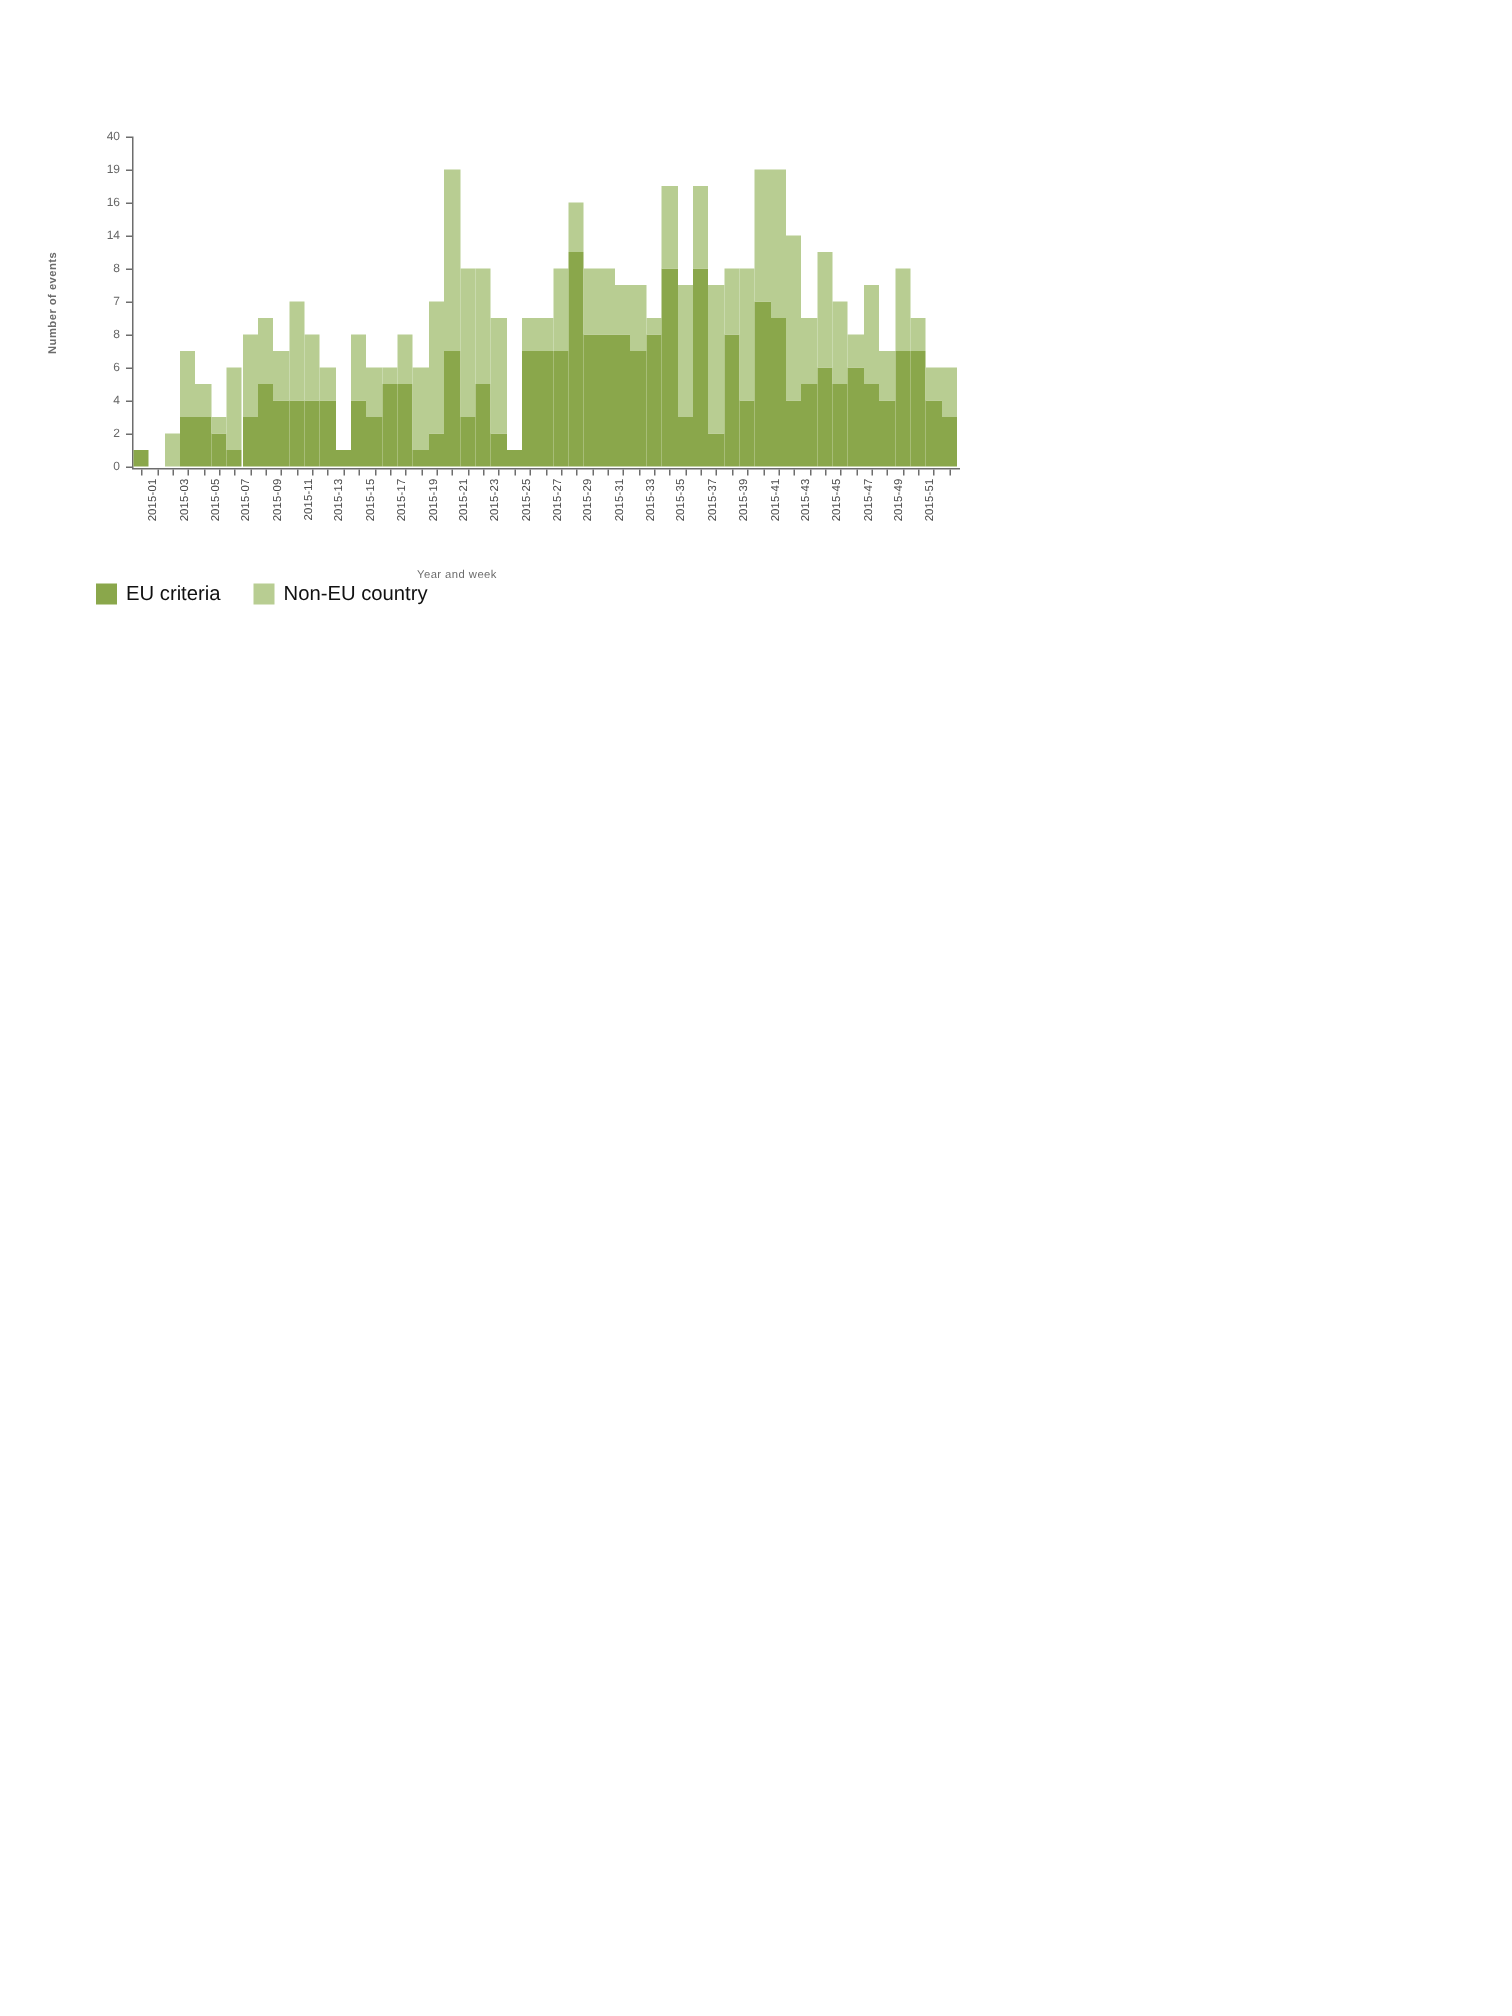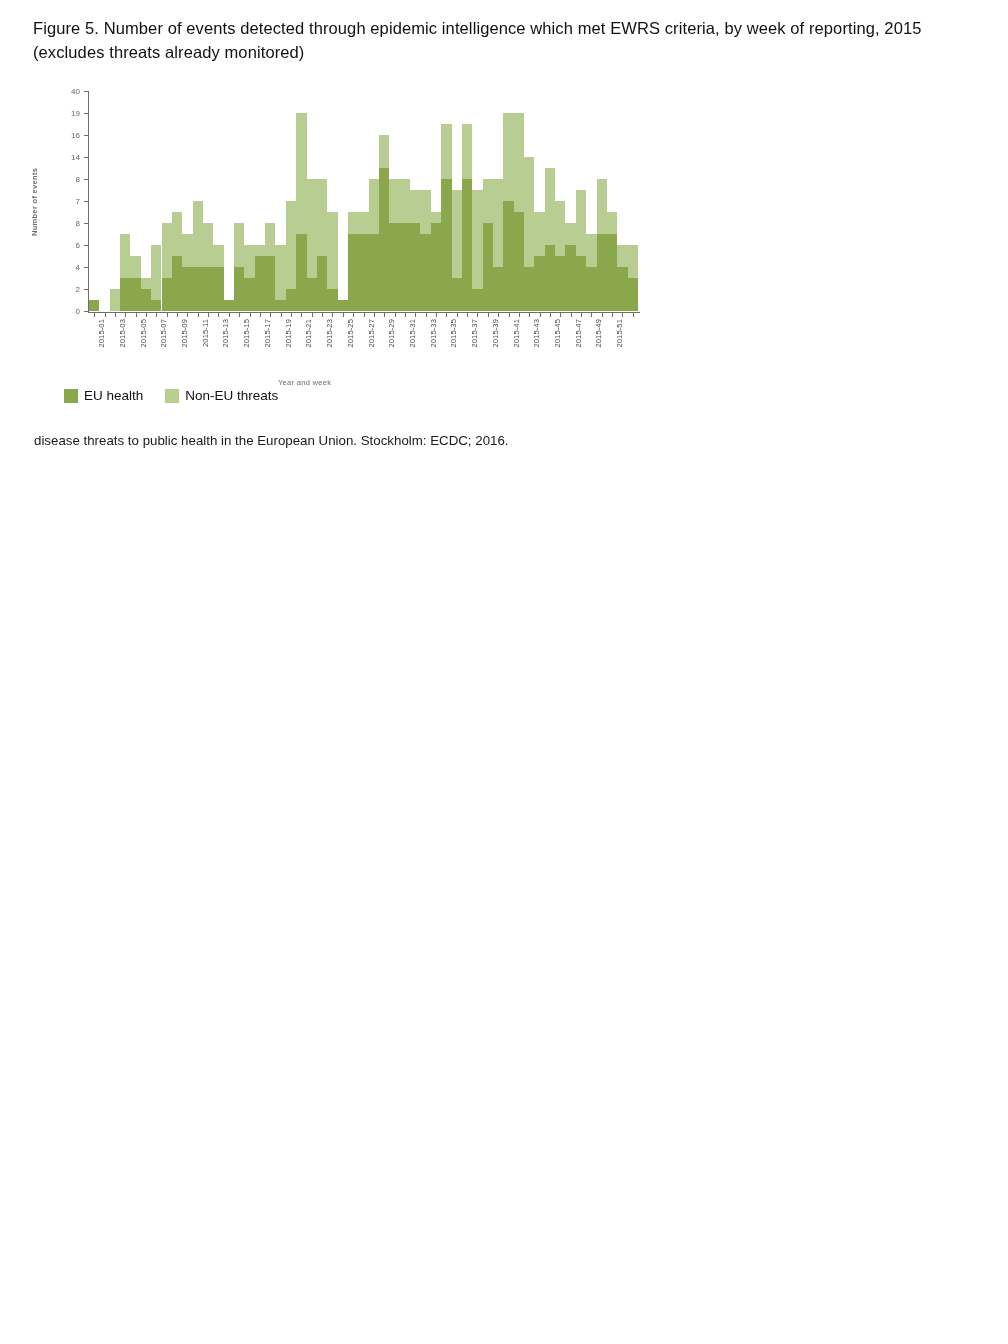"Figure 5. Number of events" div.fig-title { html: <div>Figure 5. Number of events detected through epidemic intelligence which met EWRS criteria, by week of reporting, 2015 (excludes threats already monitored)</div> -> none }
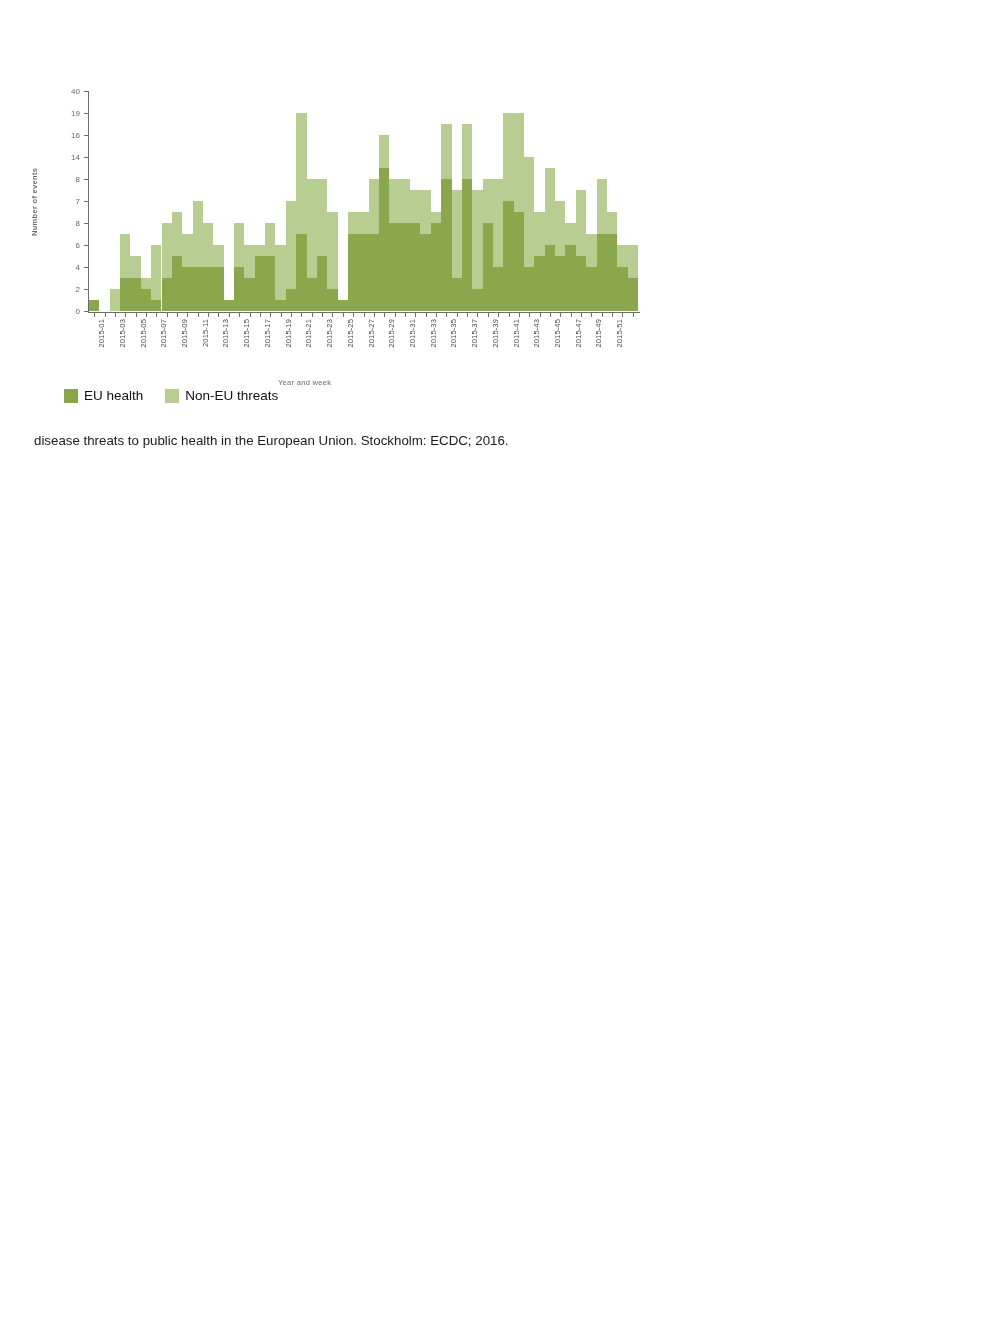"EU health" span { text: health -> criteria }
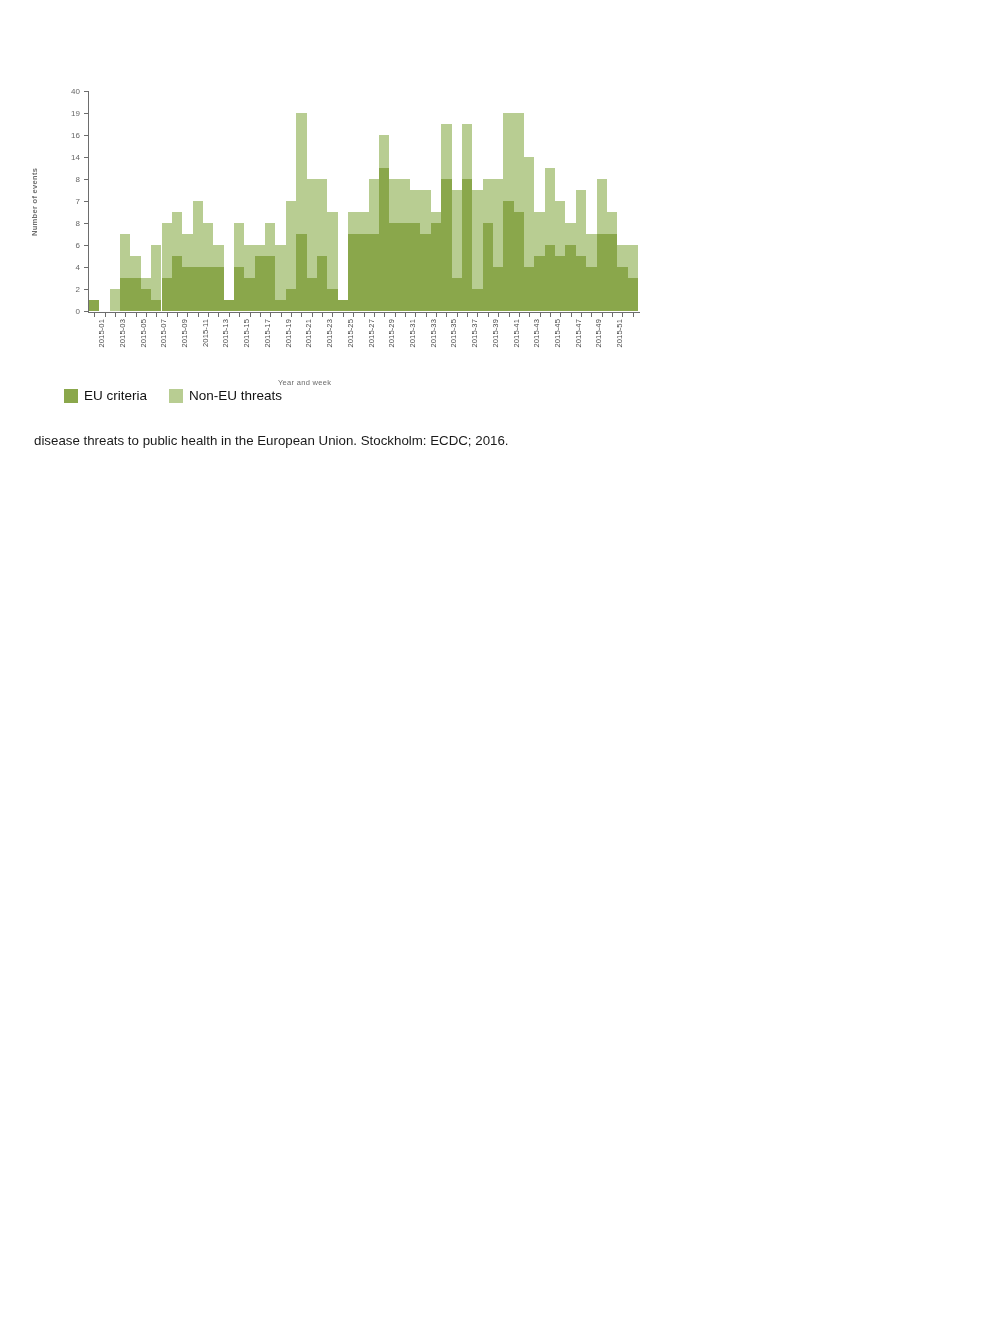"Non-EU threats" span { text: threats -> country }
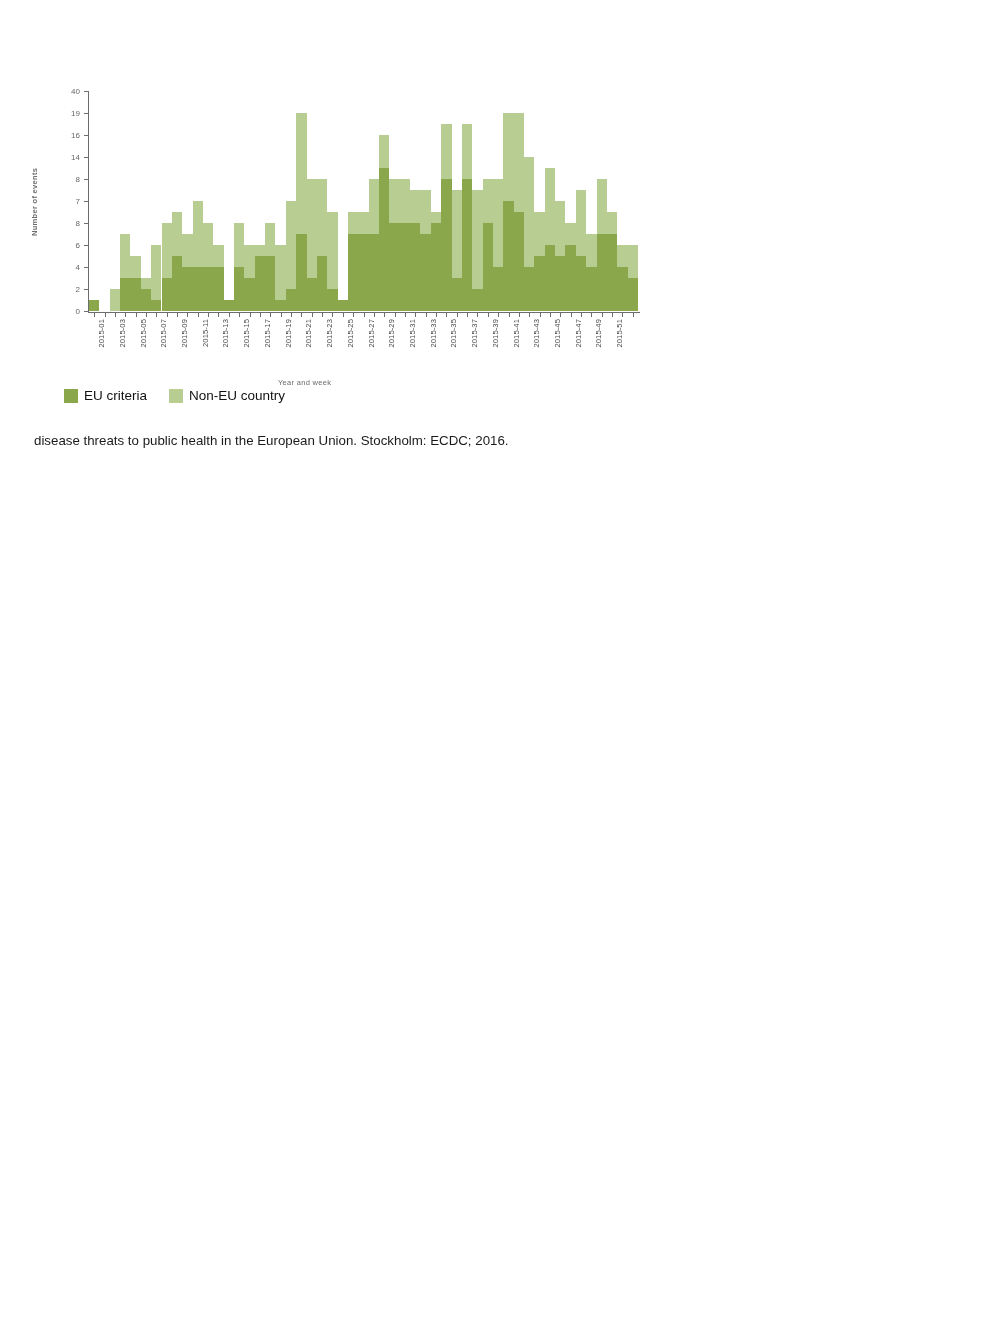"disease threats to public health" div { html: <div>disease threats to public health in the European Union. Stockholm: ECDC; 2016.</div> -> none }
